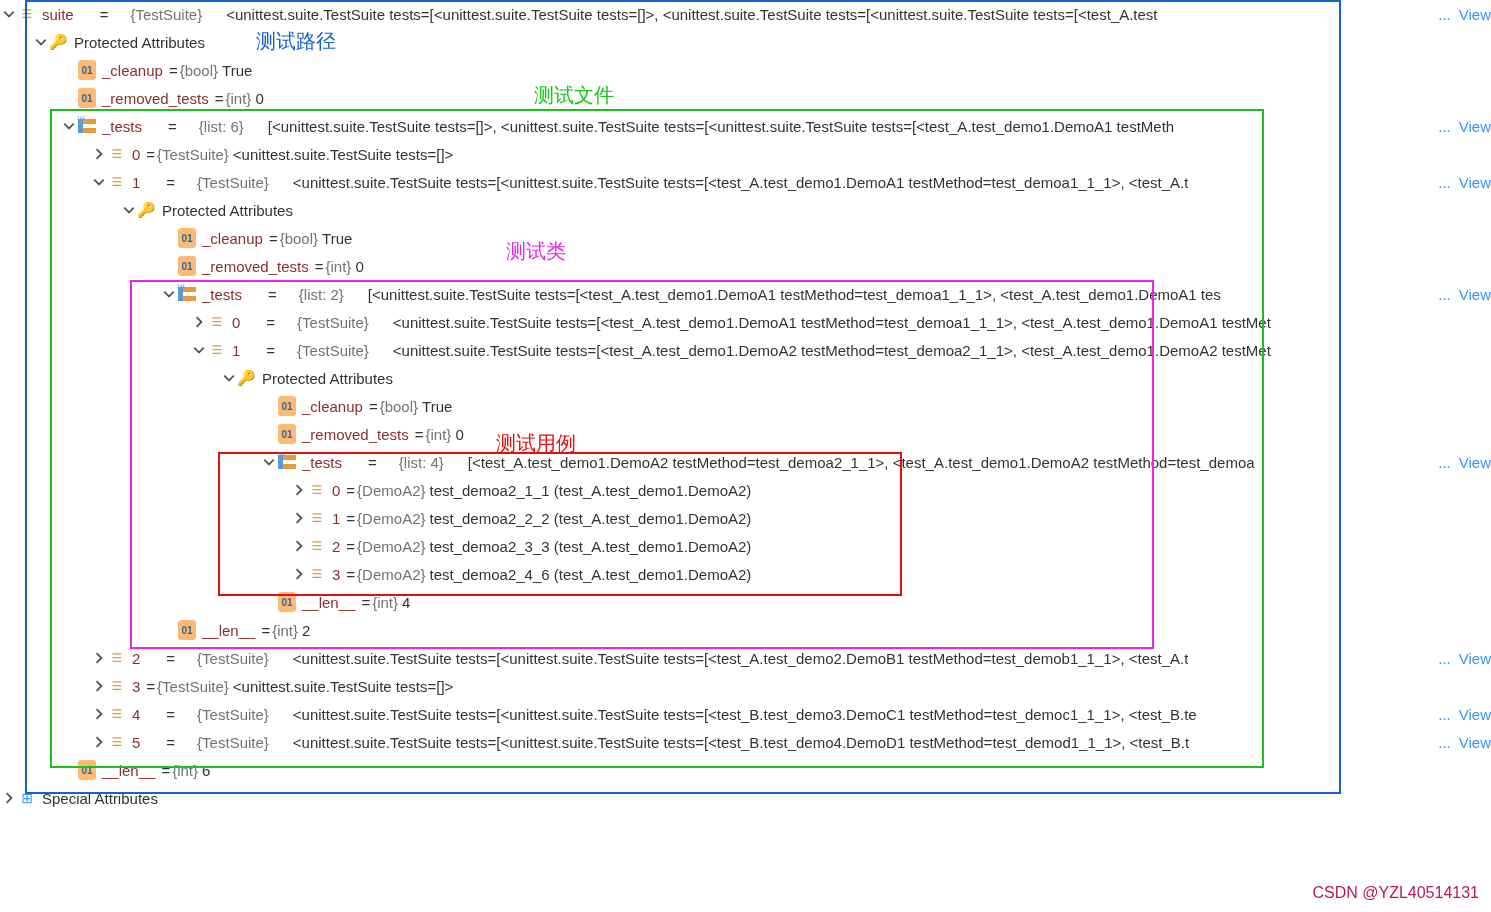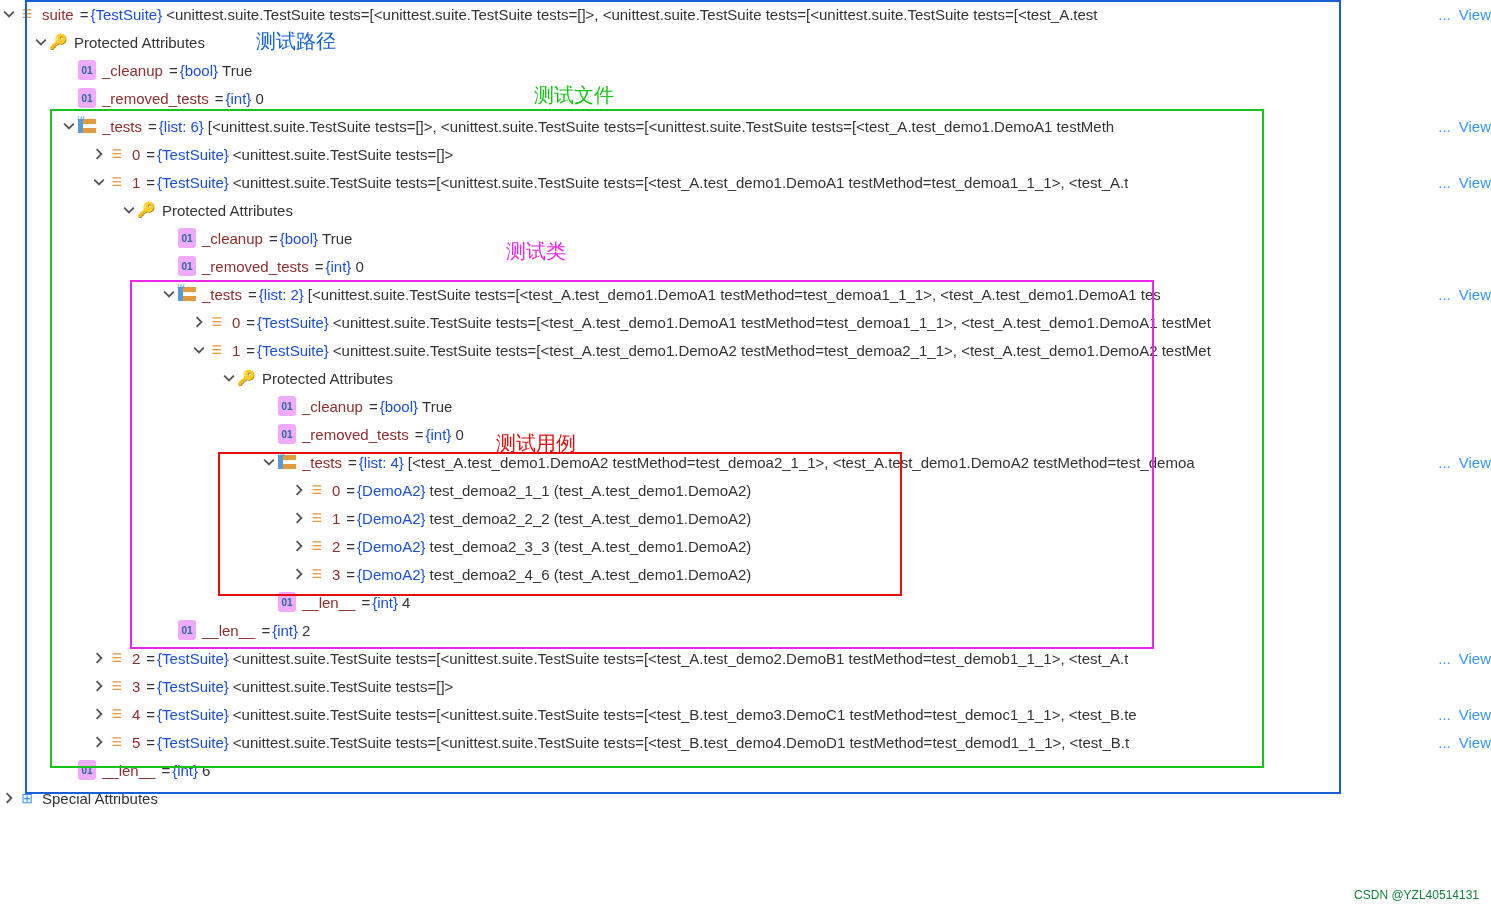"suite" .content-clip { gap: none -> 20px }
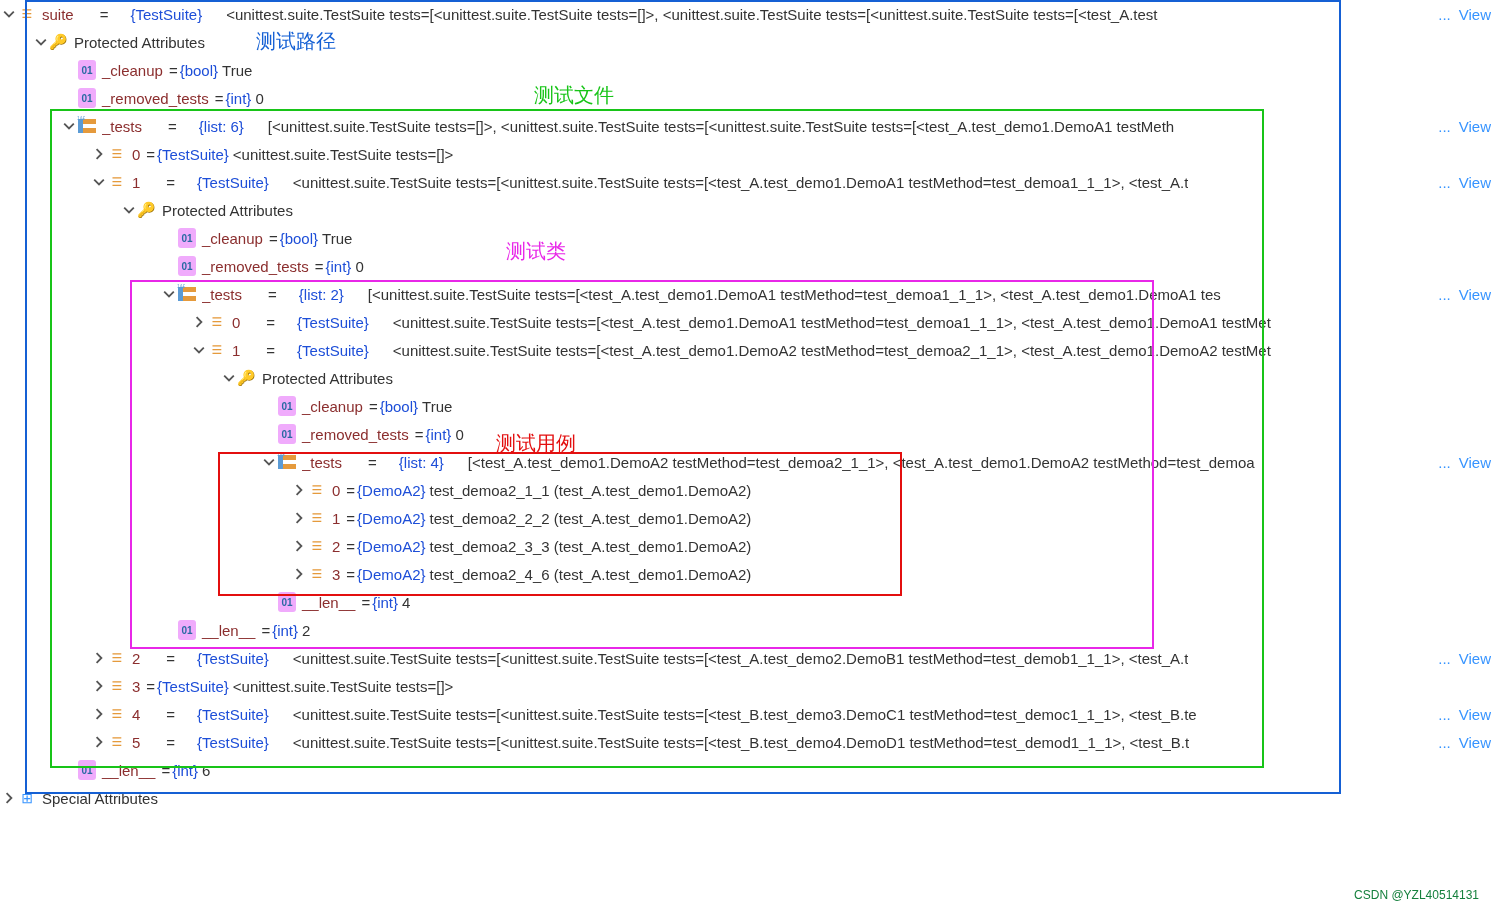"{TestSuite}" .type { color: #1d4ed8 -> #737373 }
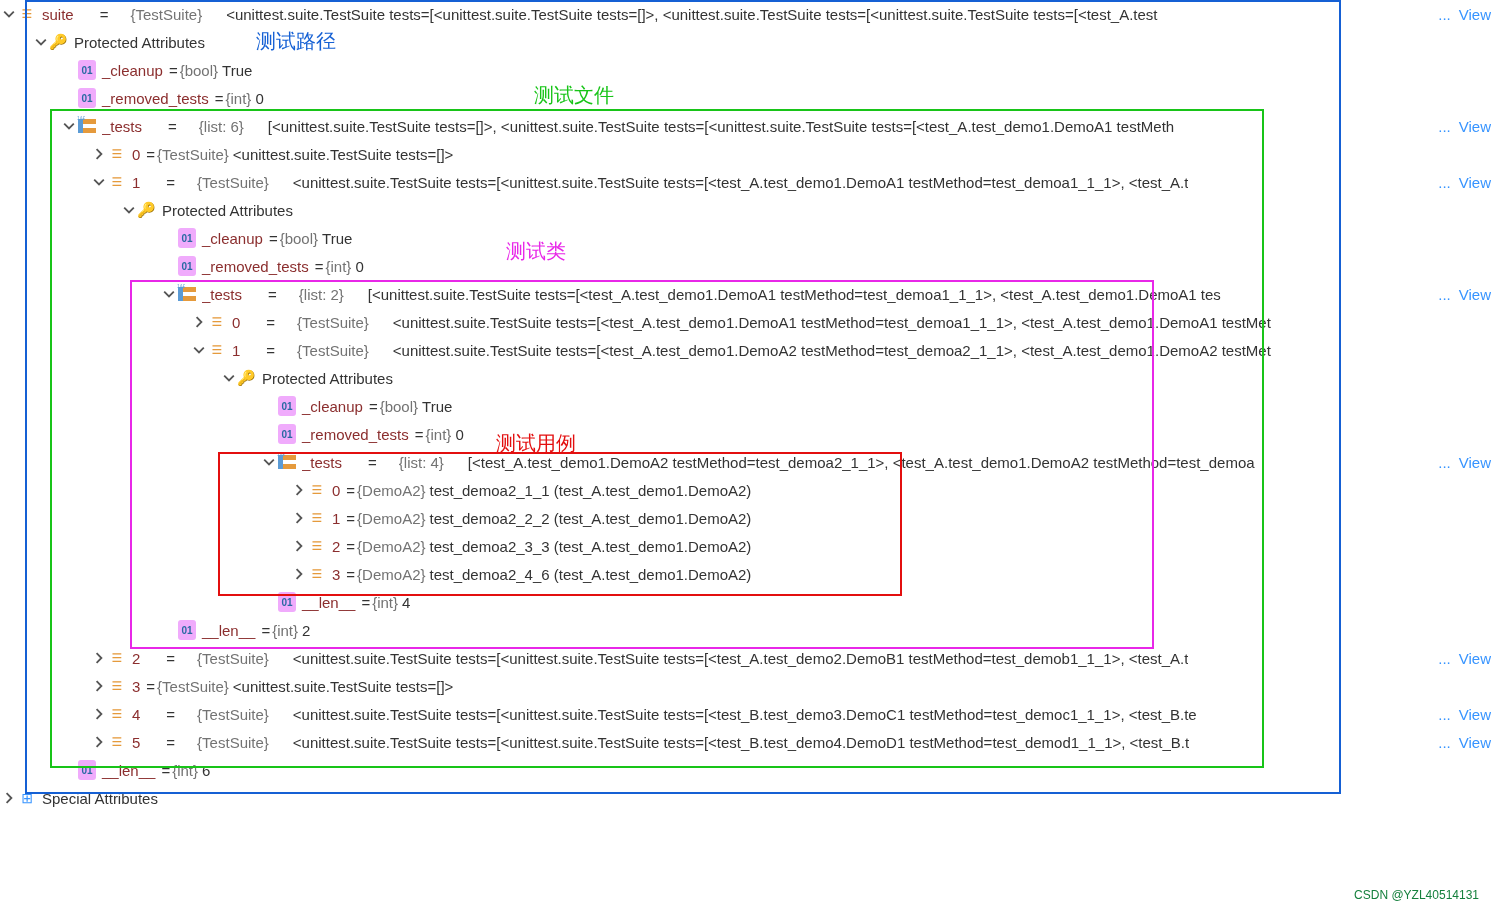"01" .icon-01 { background: #f0abfc -> #fdba74 }
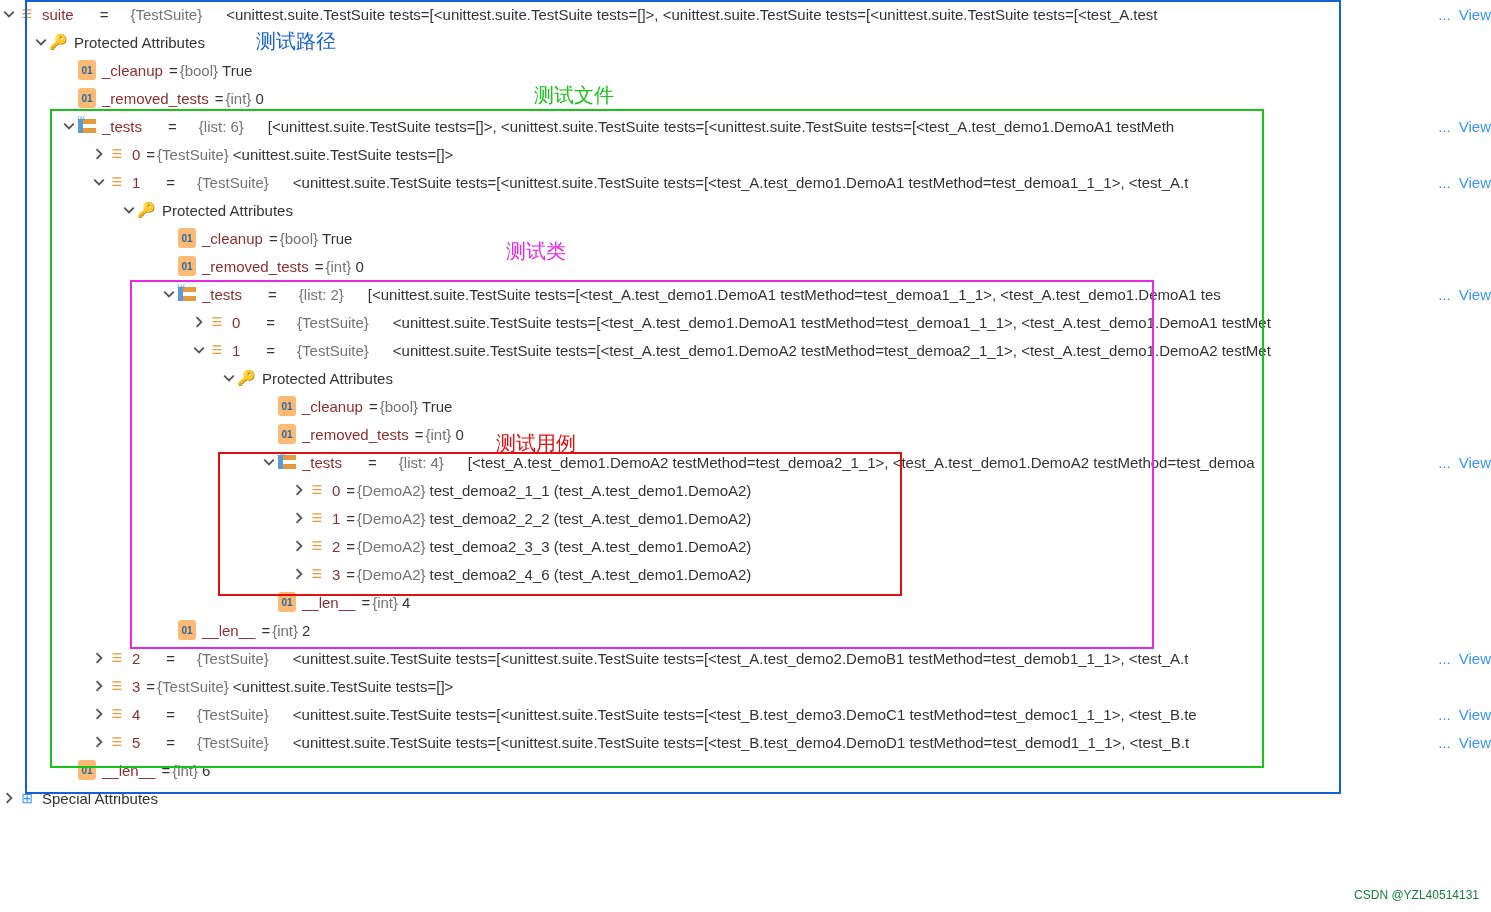"CSDN @YZL40514131" .watermark { color: #15803d -> #be185d; font-size: 12px -> 16px }
